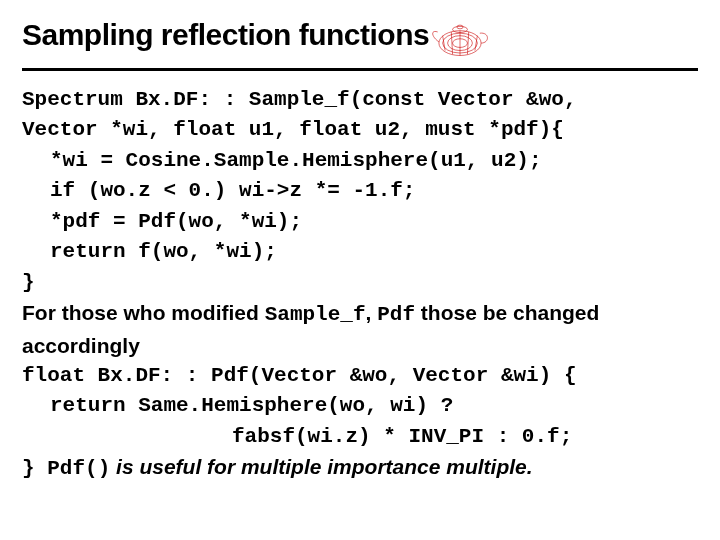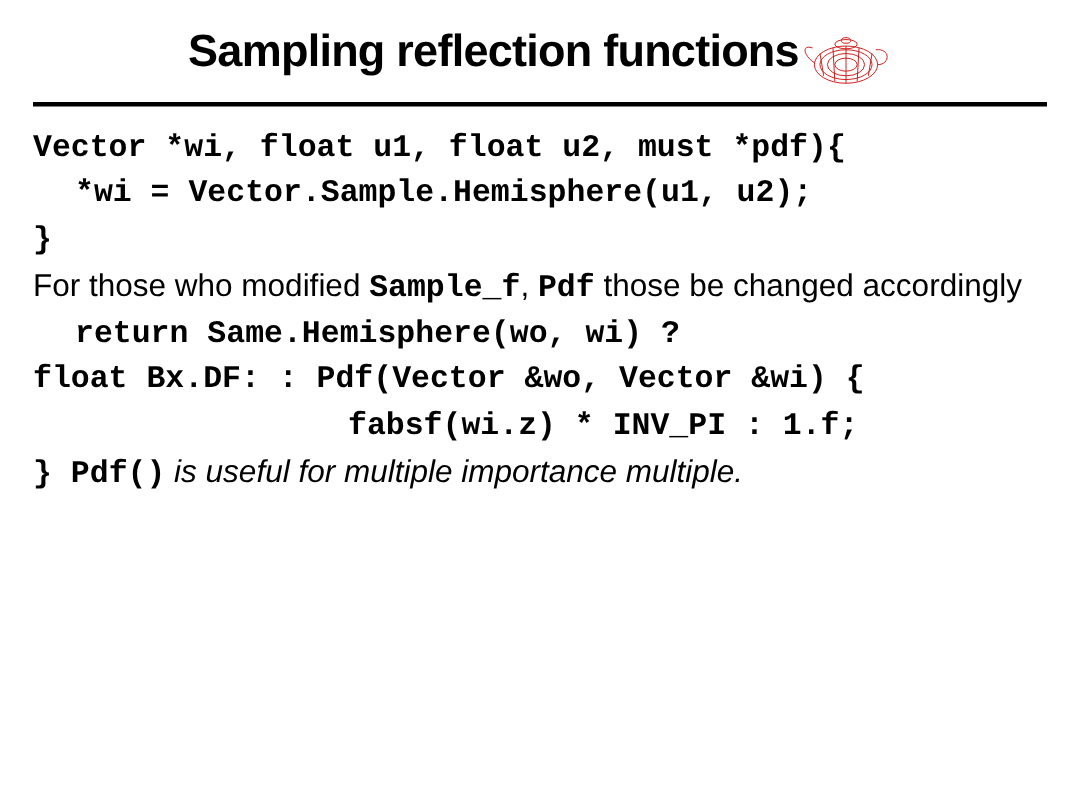"Sampling reflection functions" .header { justify-content: center -> flex-start }
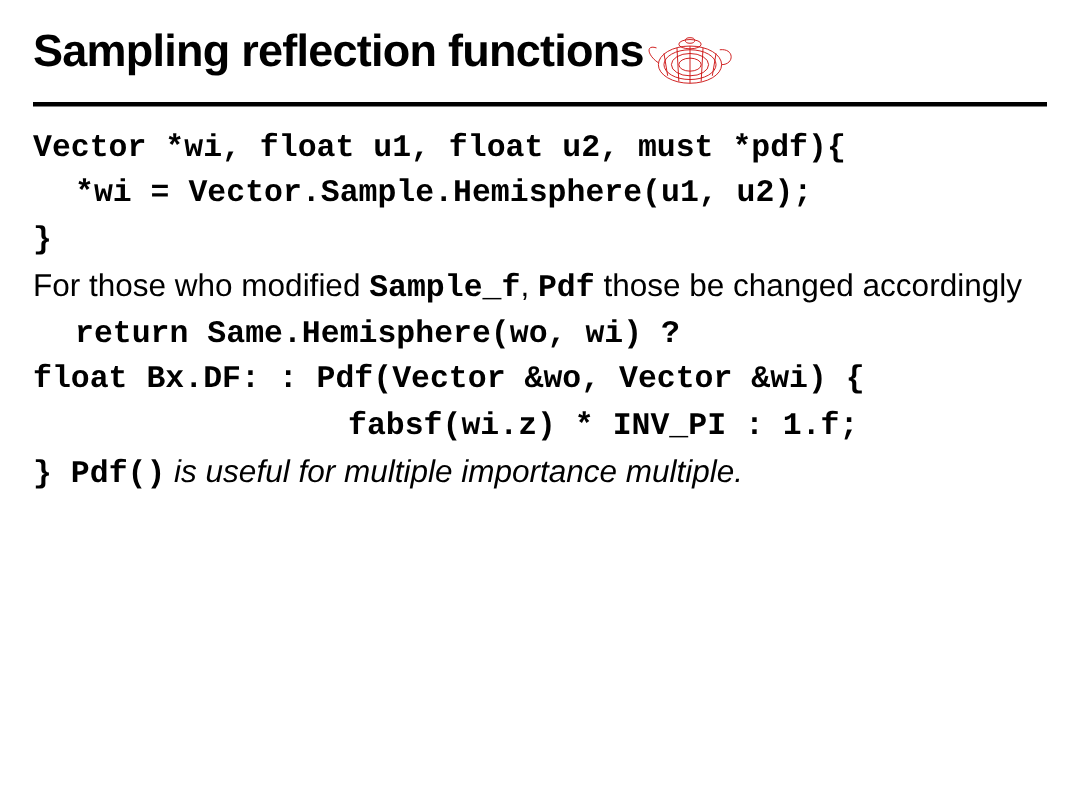"Spectrum Bx.DF: : Sample_f(const Vector" div.mono { html: none -> <div>Spectrum Bx.DF: : Sample_f(const Vector &amp;wo,</div> }
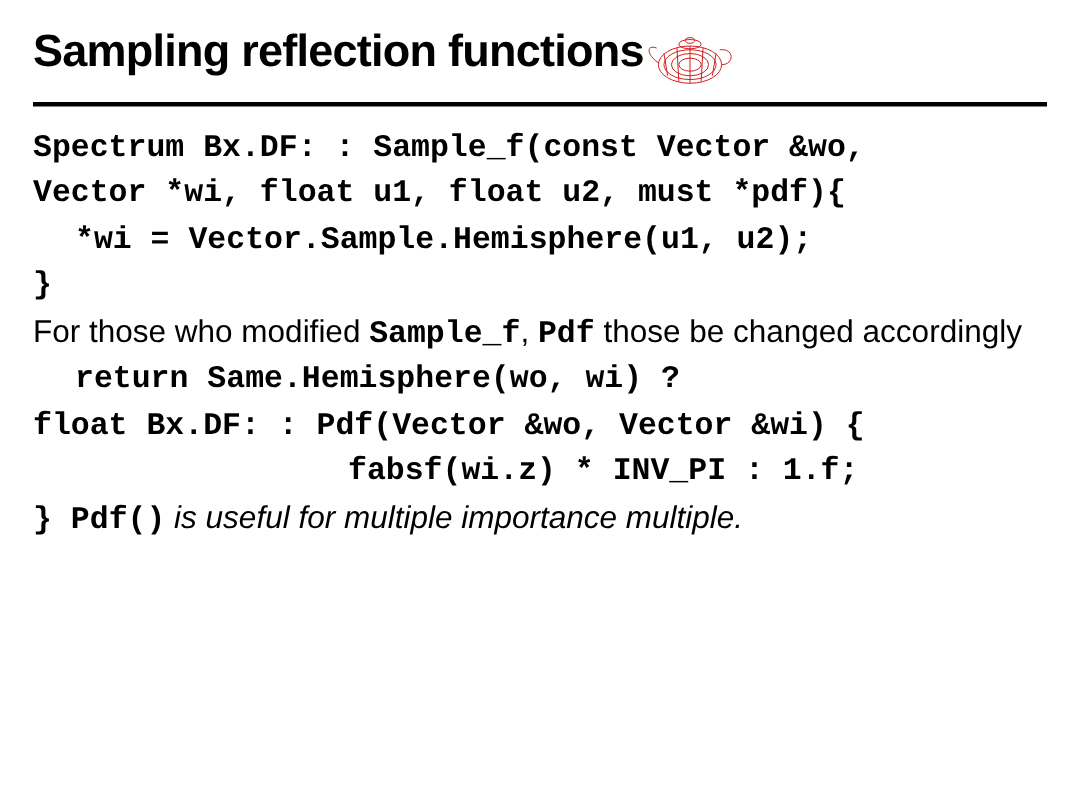"*wi = Vector.Sample.Hemisphere(u1, u2);" div.mono { text: Vector.Sample.Hemisphere -> Cosine.Sample.Hemisphere }
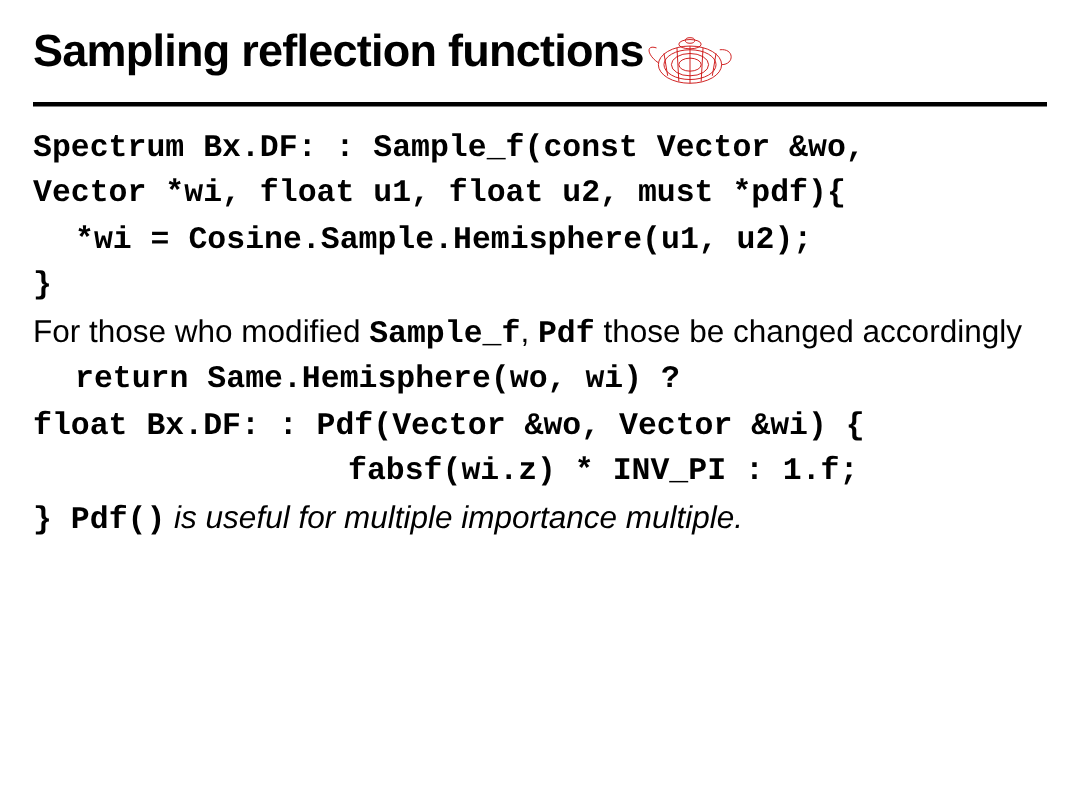"if (wo.z < 0.) wi->z" div.mono { html: none -> <div>if (wo.z &lt; 0.) wi-&gt;z *= -1.f;</div> }
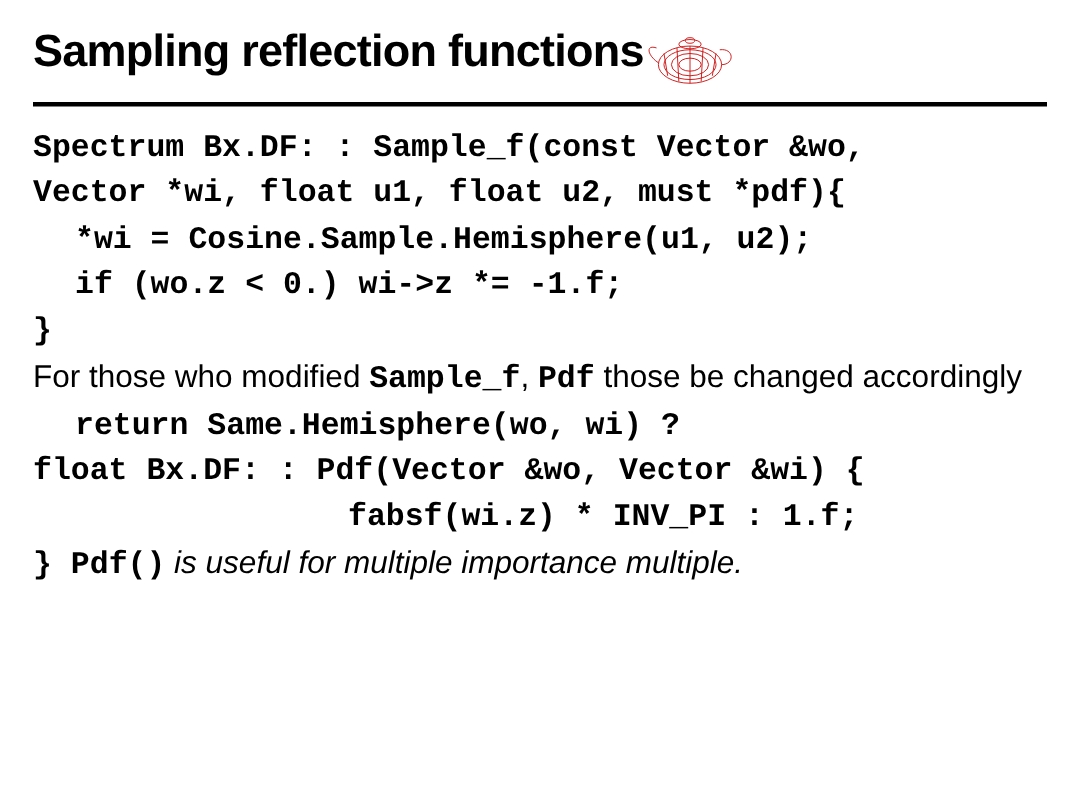"*pdf = Pdf(wo, *wi);" div.mono { html: none -> <div>*pdf = Pdf(wo, *wi);</div> }
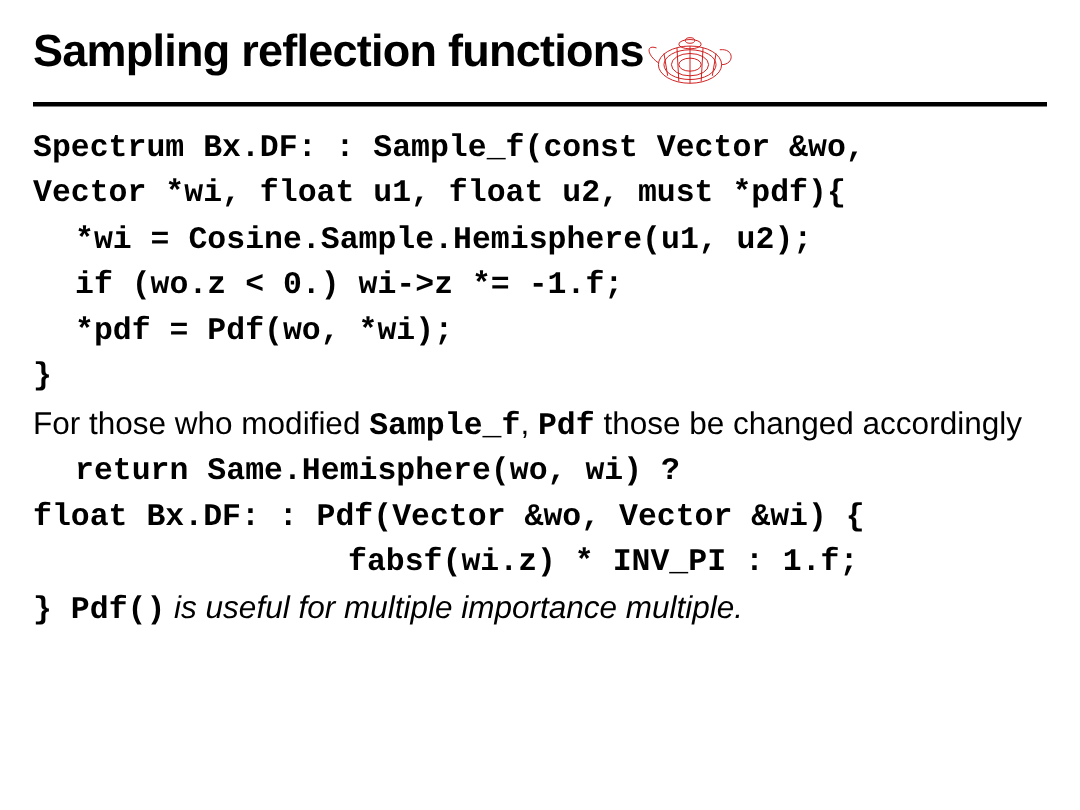"return f(wo, *wi);" div.mono { html: none -> <div>return f(wo, *wi);</div> }
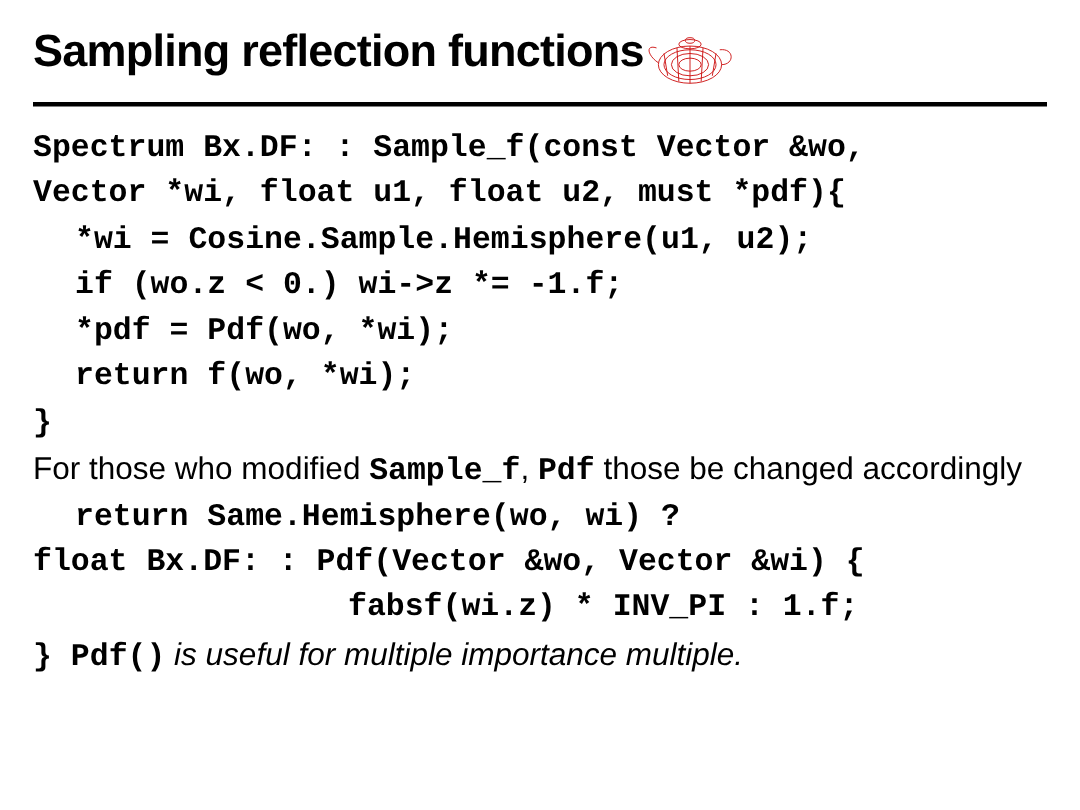"For those who modified" .prose { font-weight: 400 -> 700 }
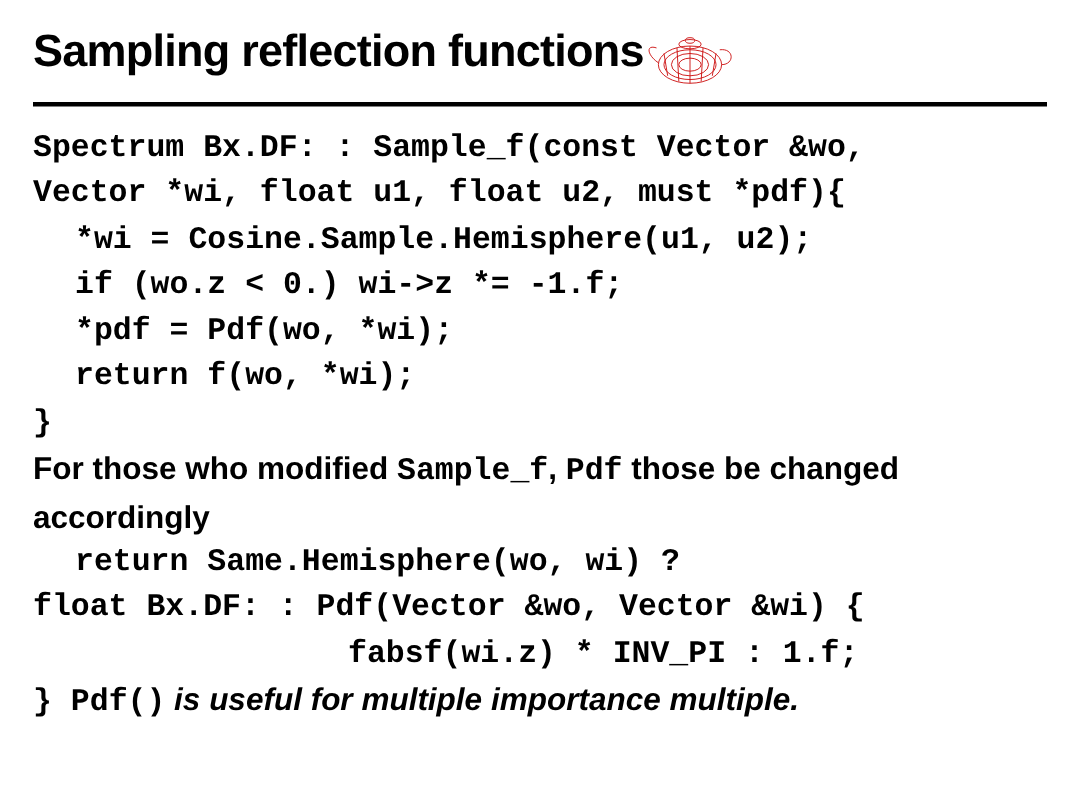"return Same.Hemisphere(wo, wi) ?" div.mono { order: before "float Bx.DF: : Pdf(Vector &wo," -> after "float Bx.DF: : Pdf(Vector &wo," }
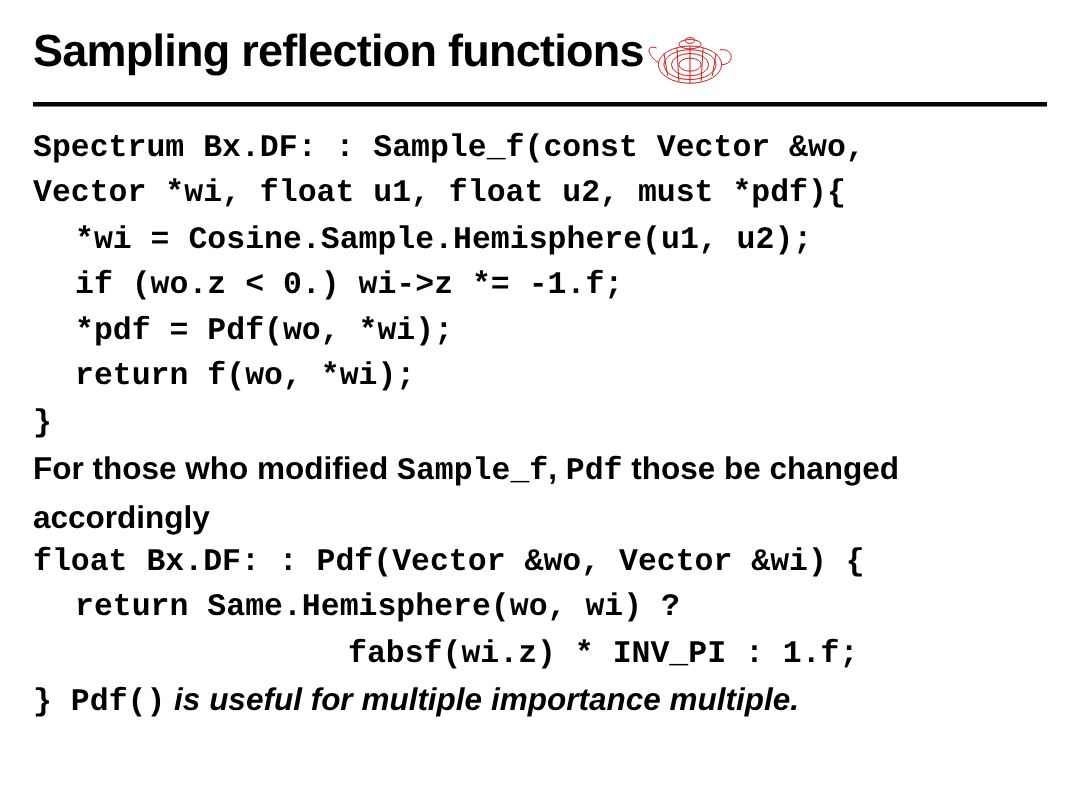"fabsf(wi.z) * INV_PI : 1.f;" div.mono { text: 1.f -> 0.f }
